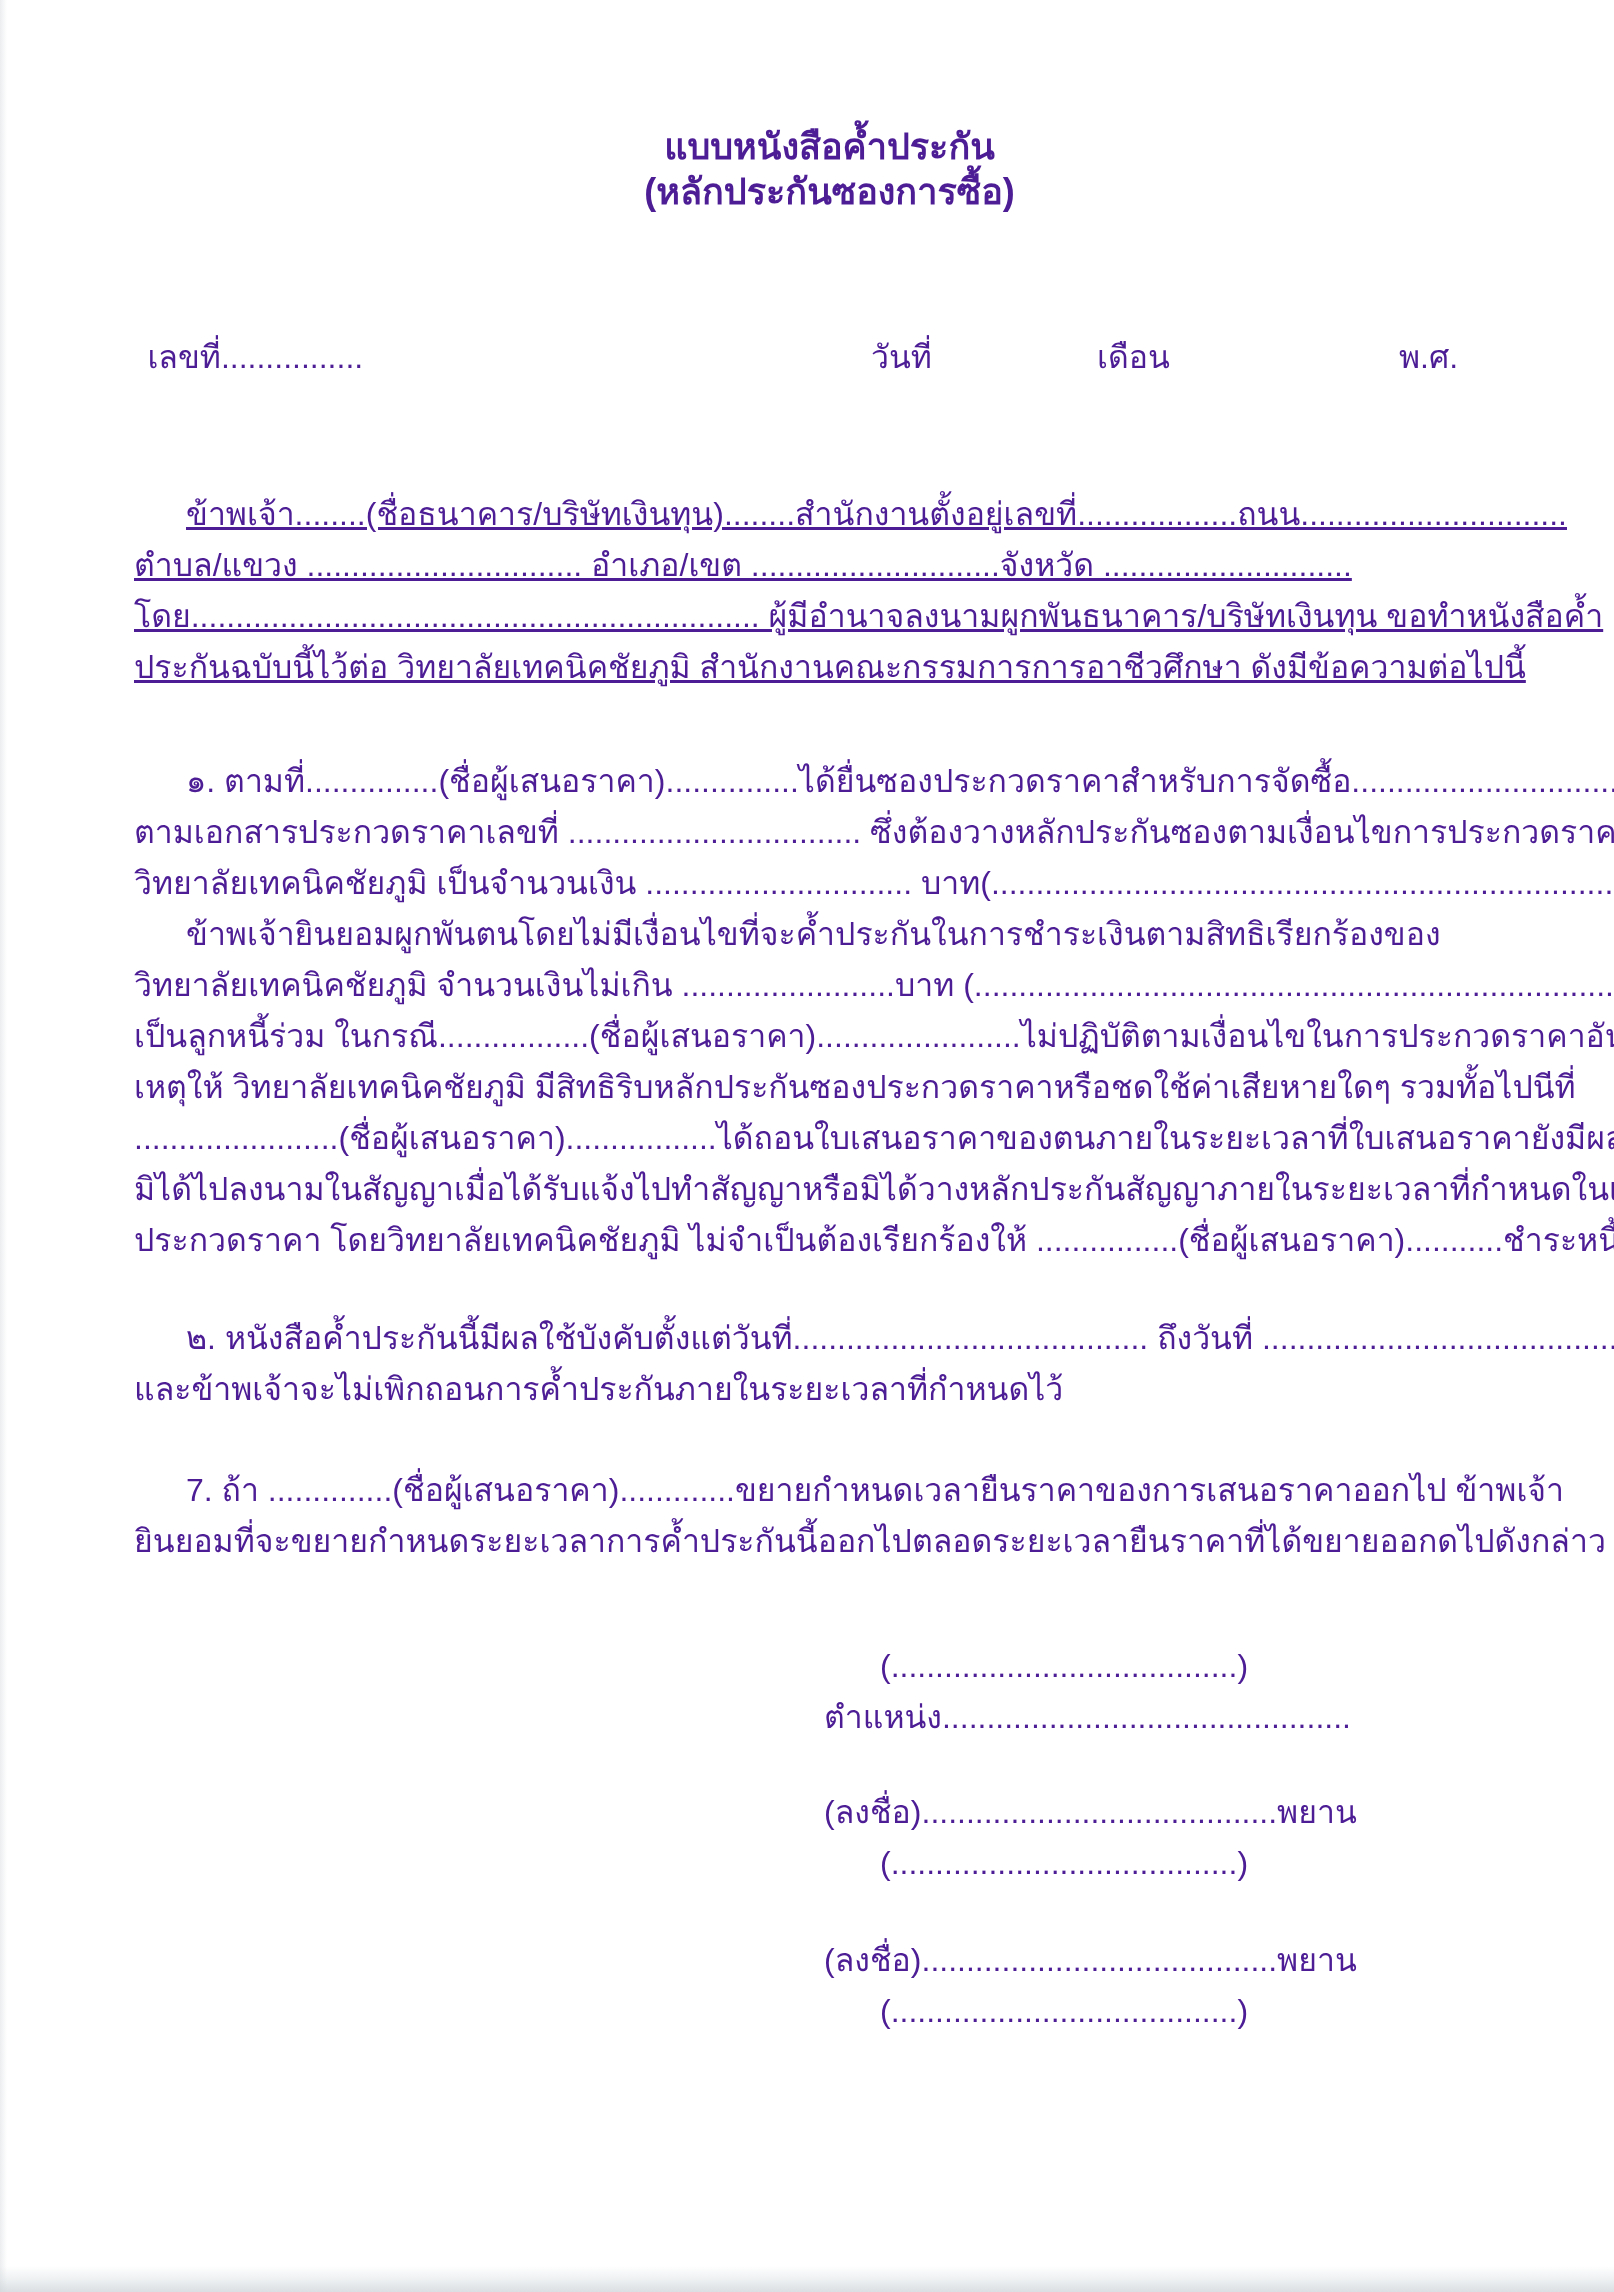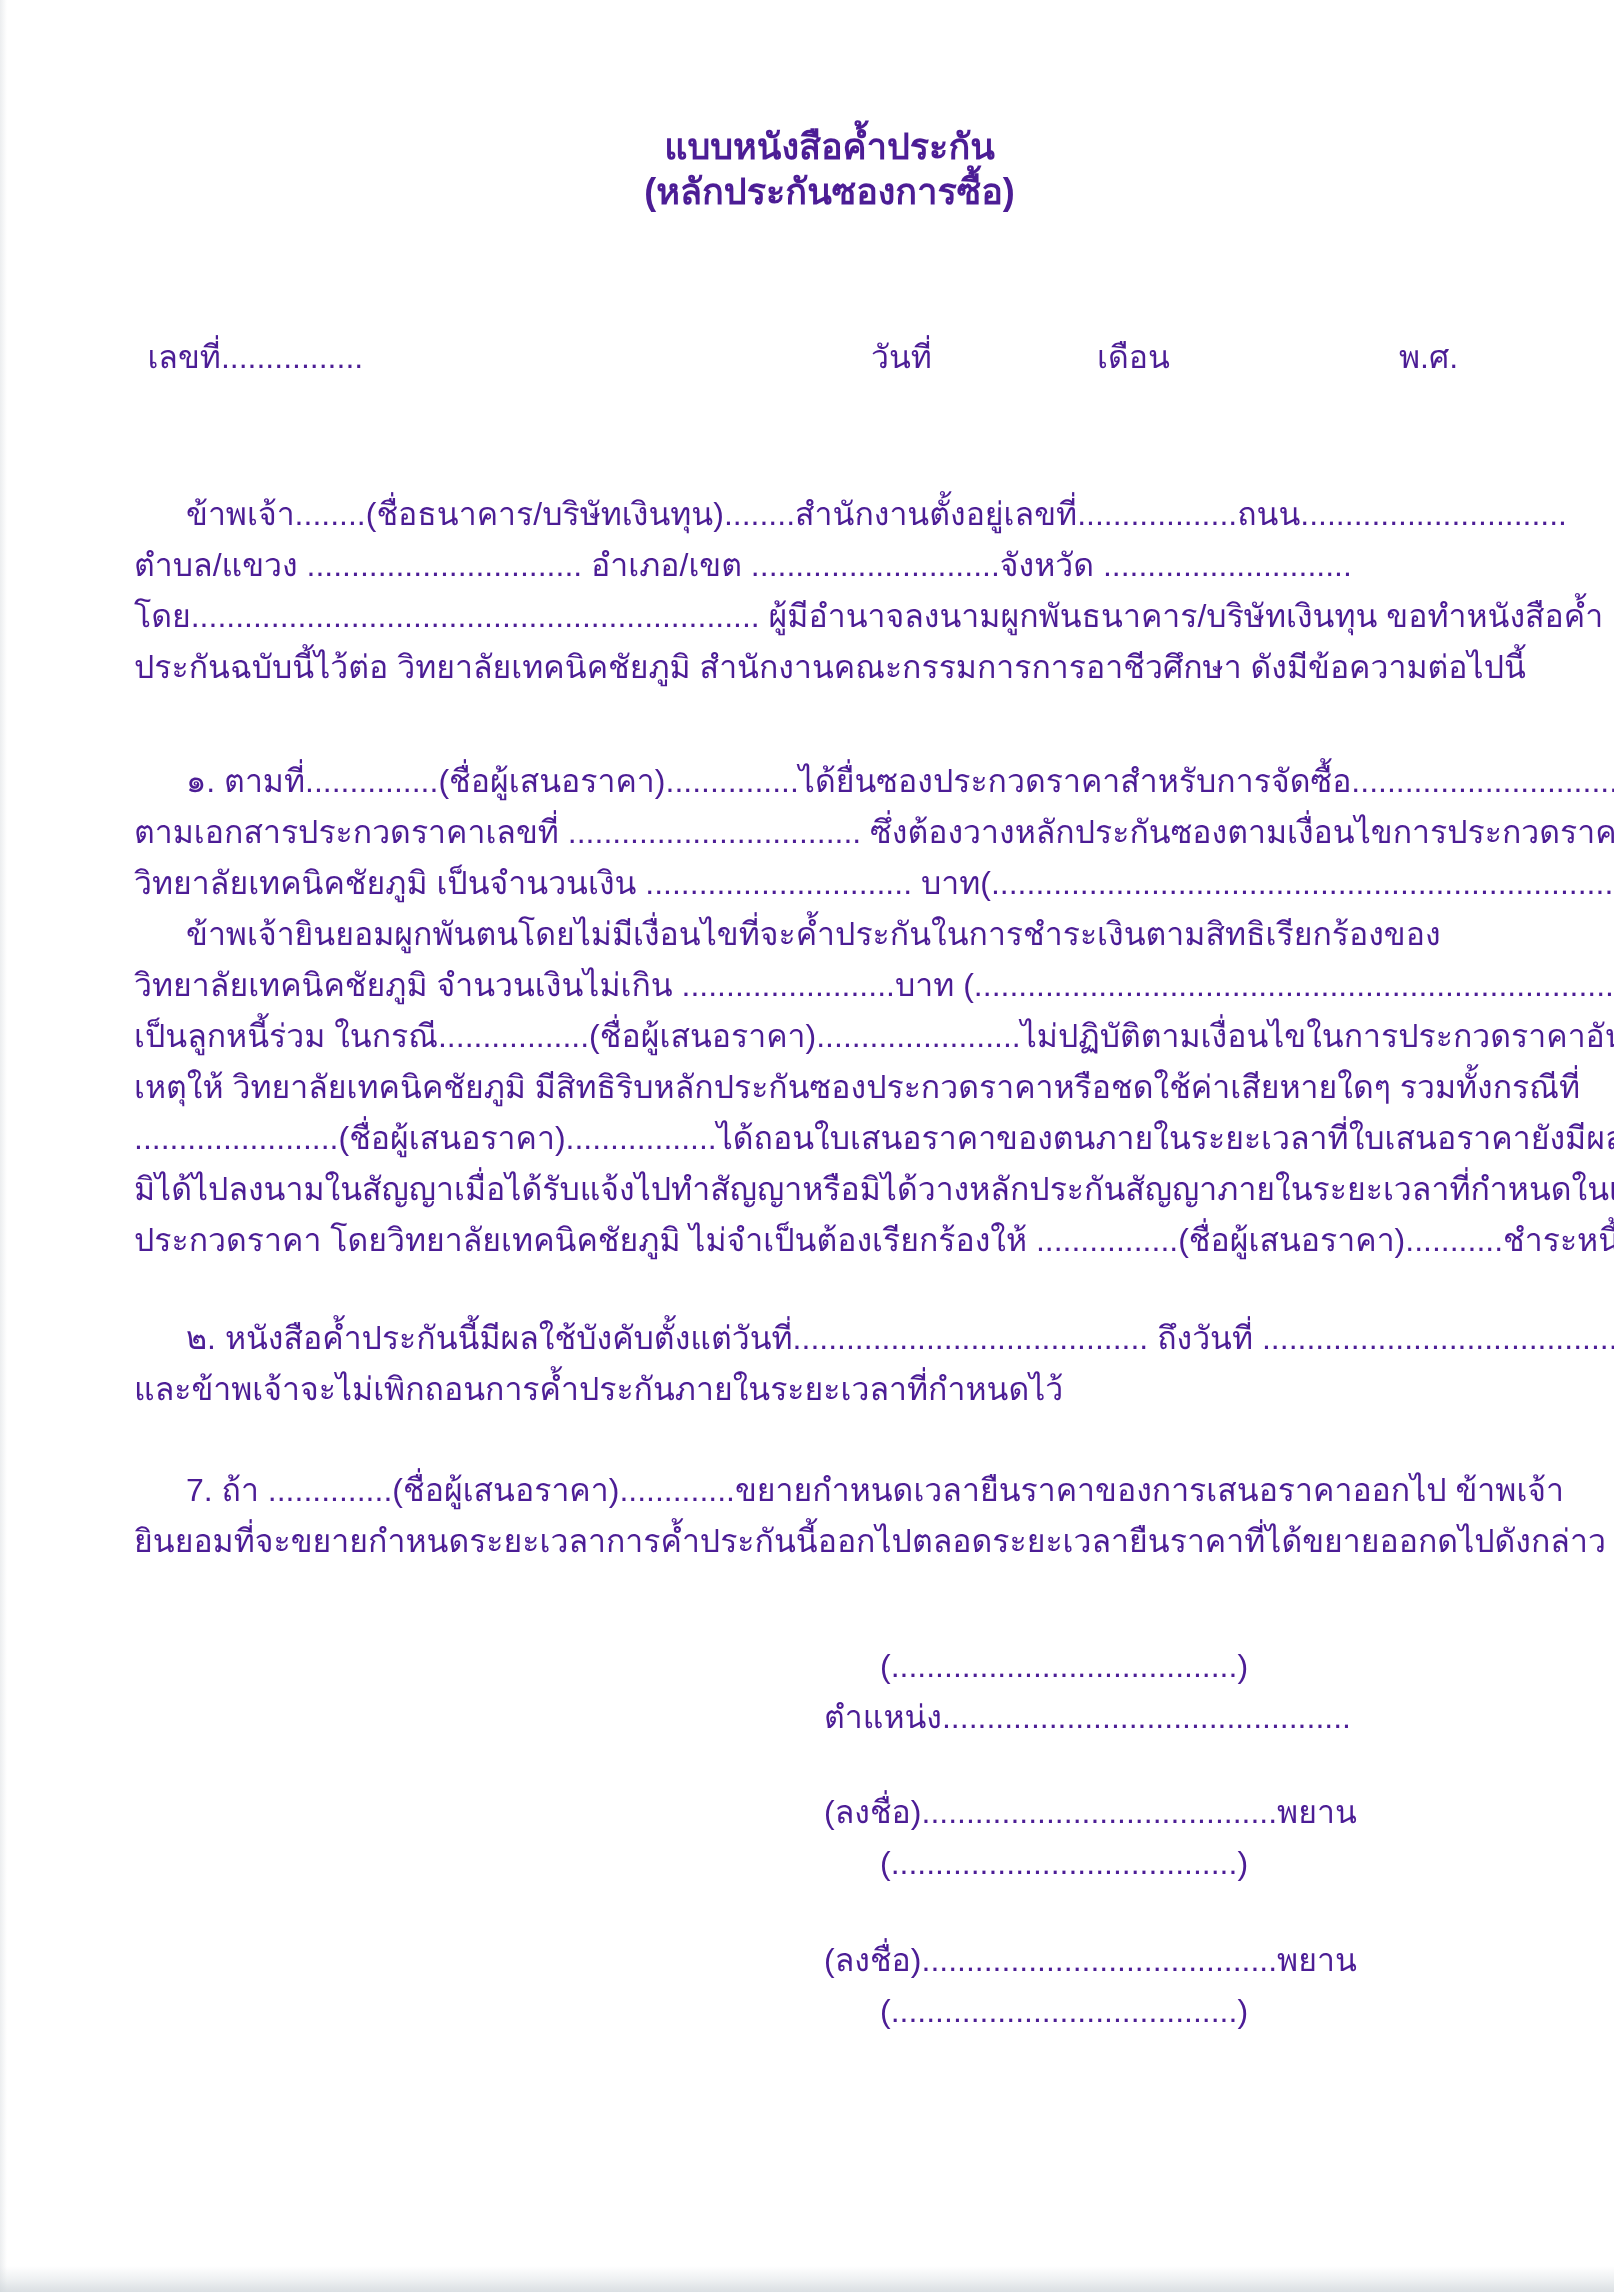"ข้าพเจ้า........(ชื่อธนาคาร/บริษัทเงินทุ" .intro { text-decoration: none -> underline }
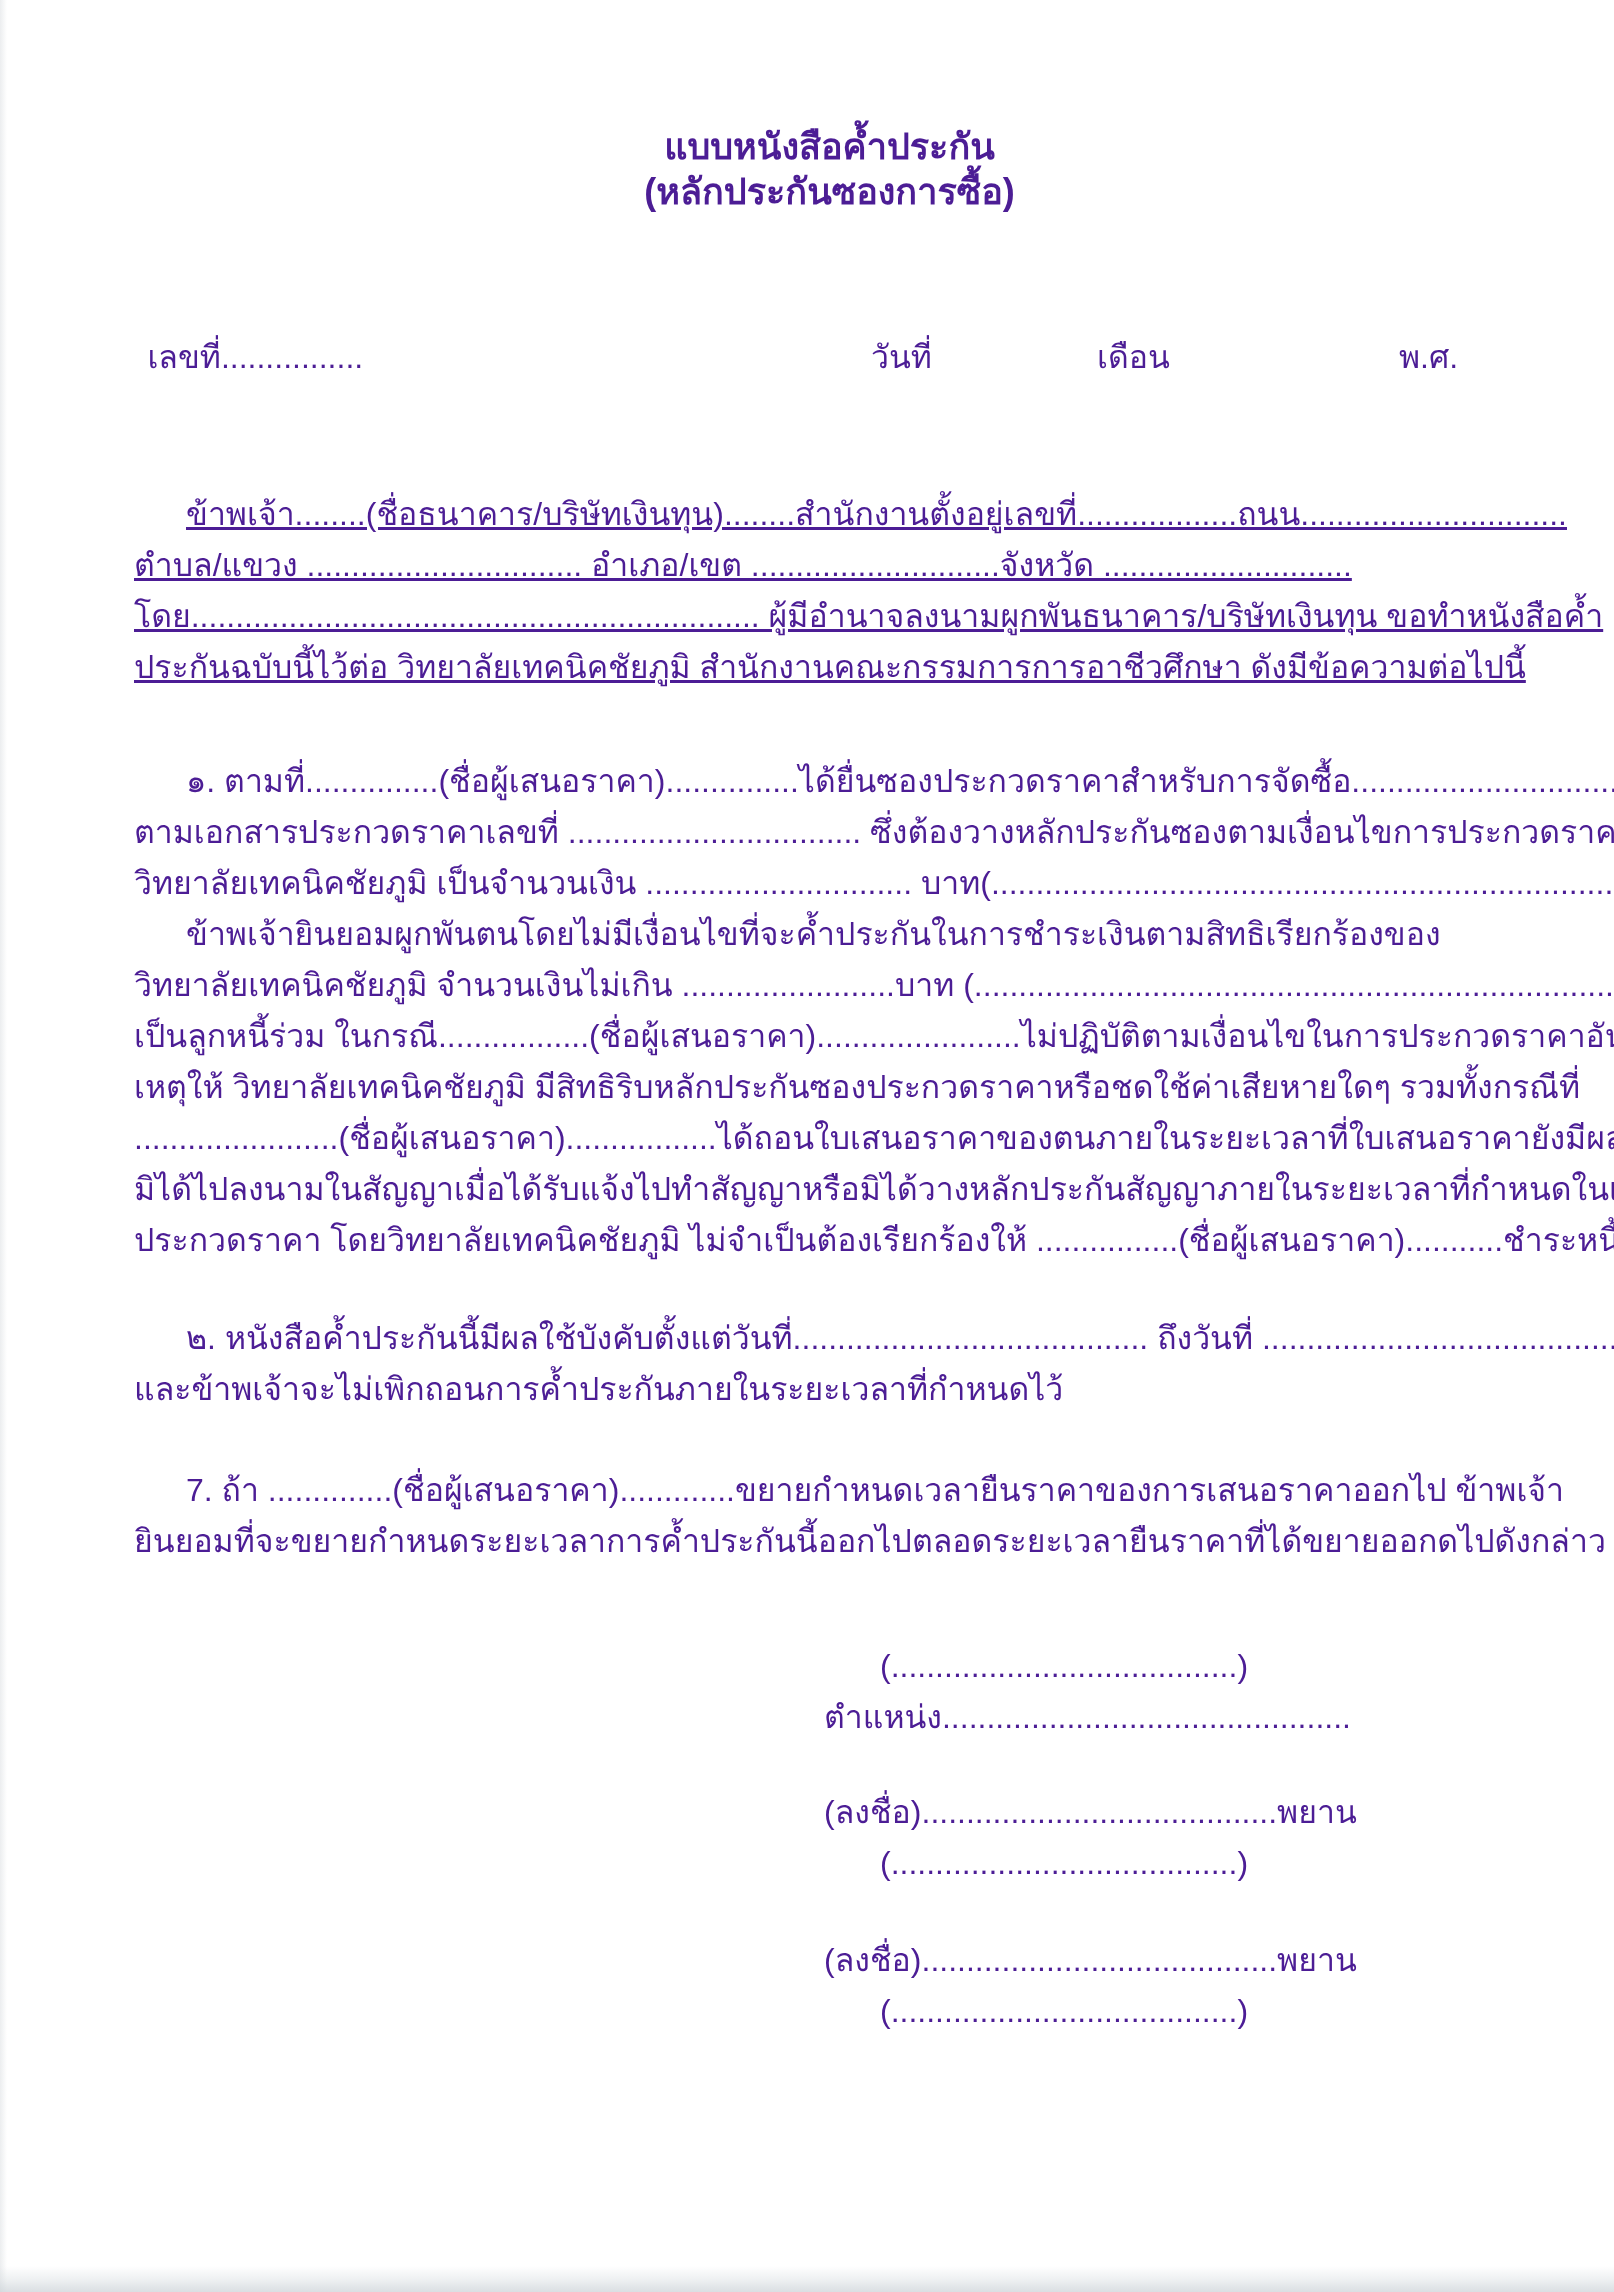"เหตุให้ วิทยาลัยเทคนิคชัยภูมิ" div.line { text: รวมทั้งกรณีที่ -> รวมทั้อไปนีที่ }
